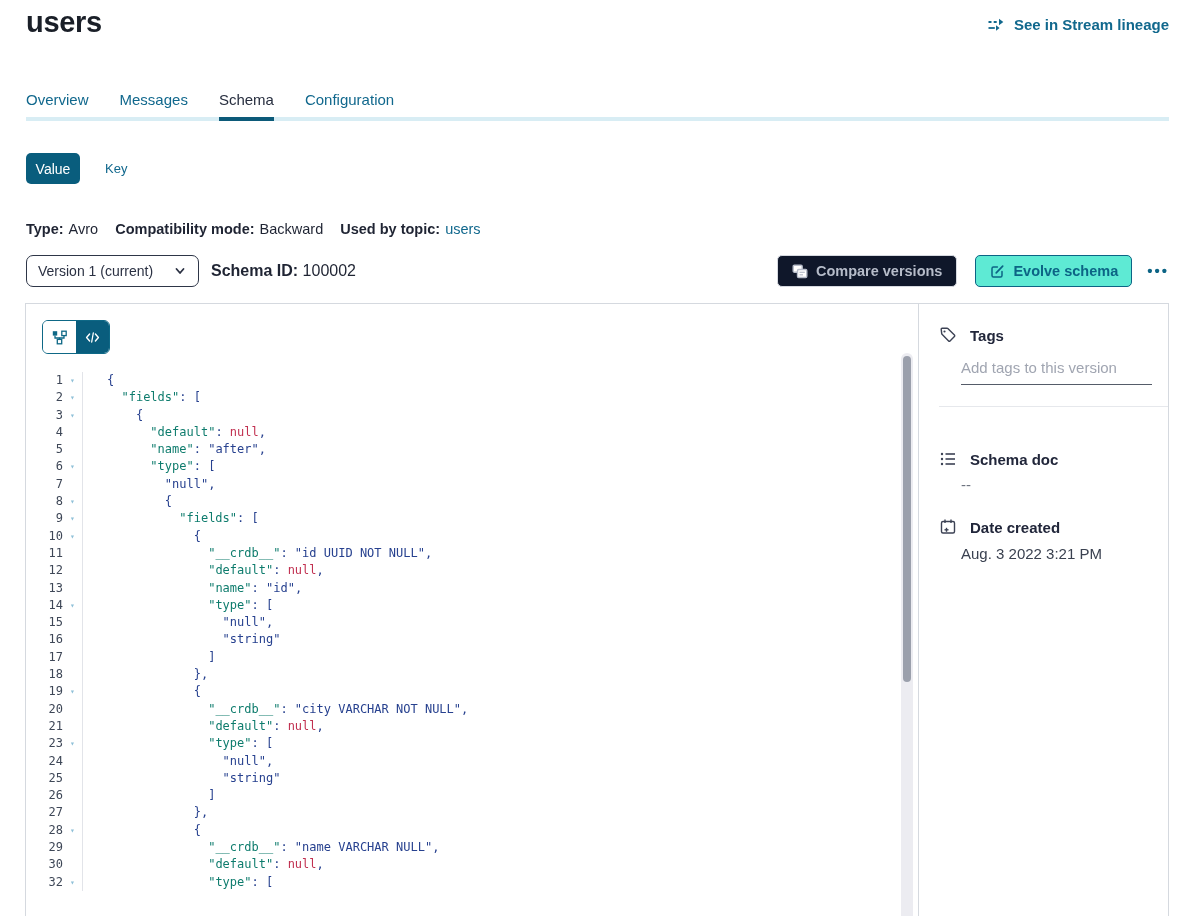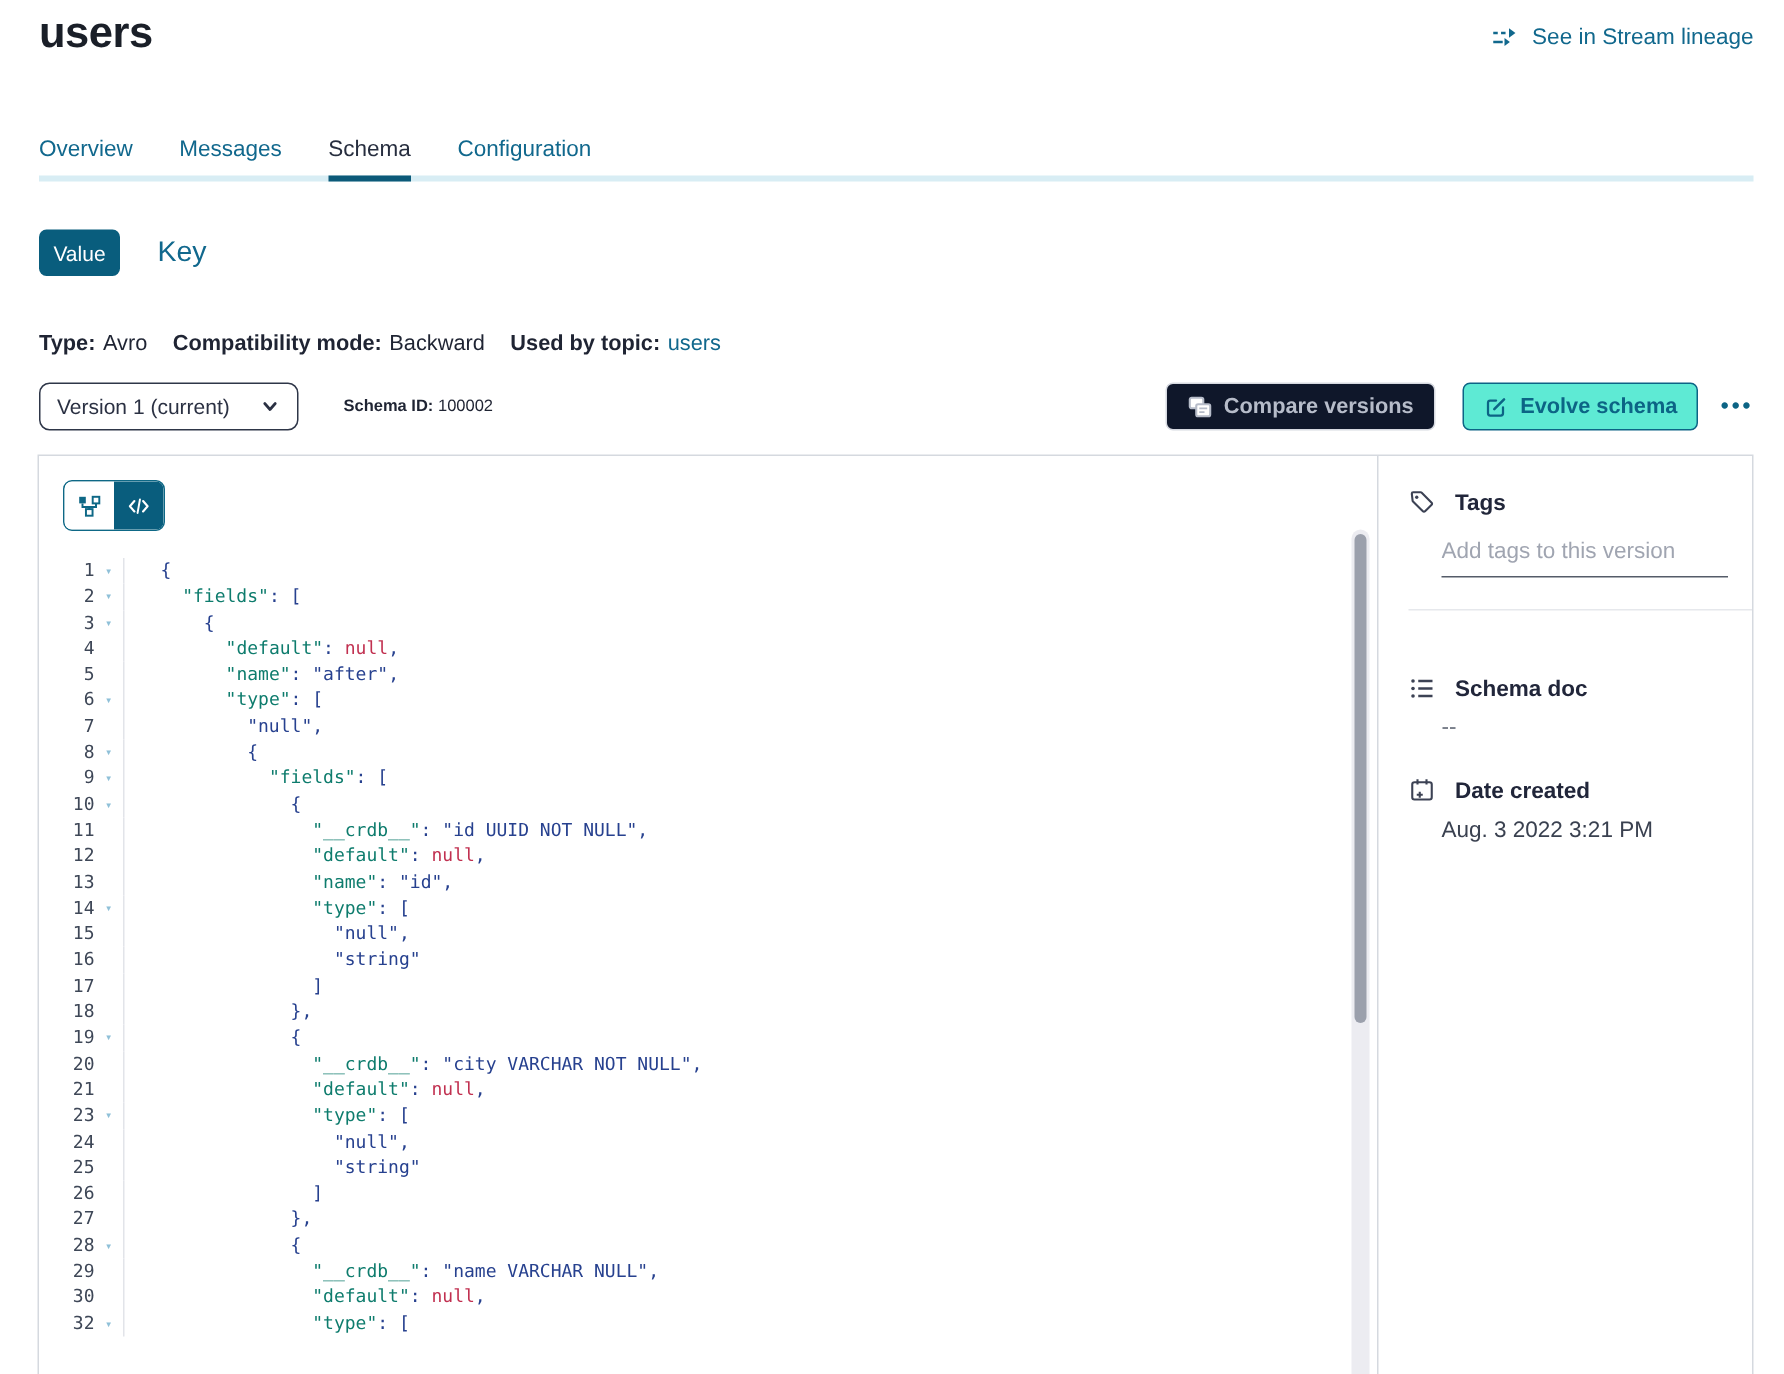"See in Stream lineage" .lineage-link { font-weight: 400 -> 700 }
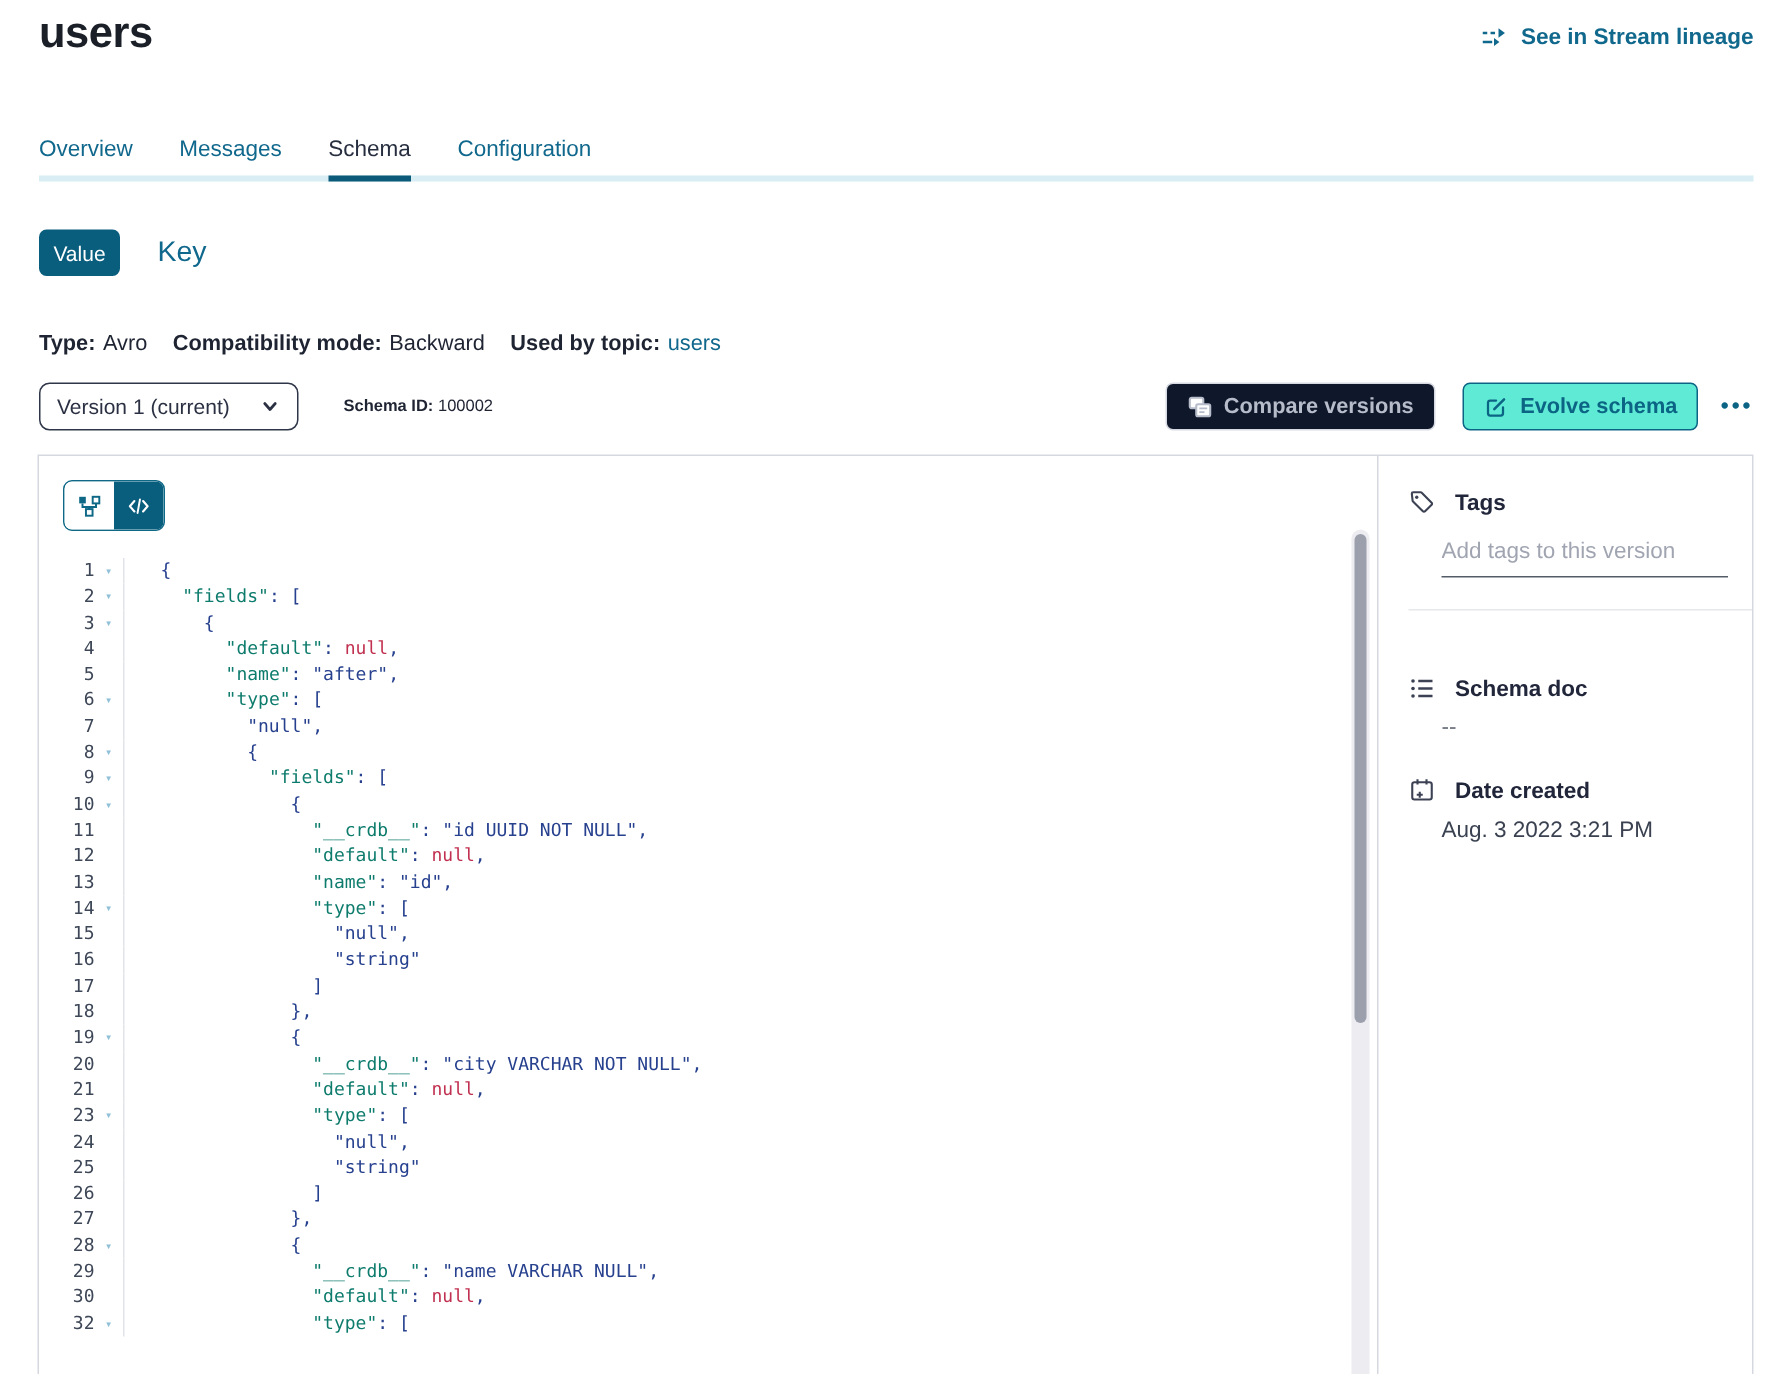"Key" .vk-key { font-size: 19px -> 13px }
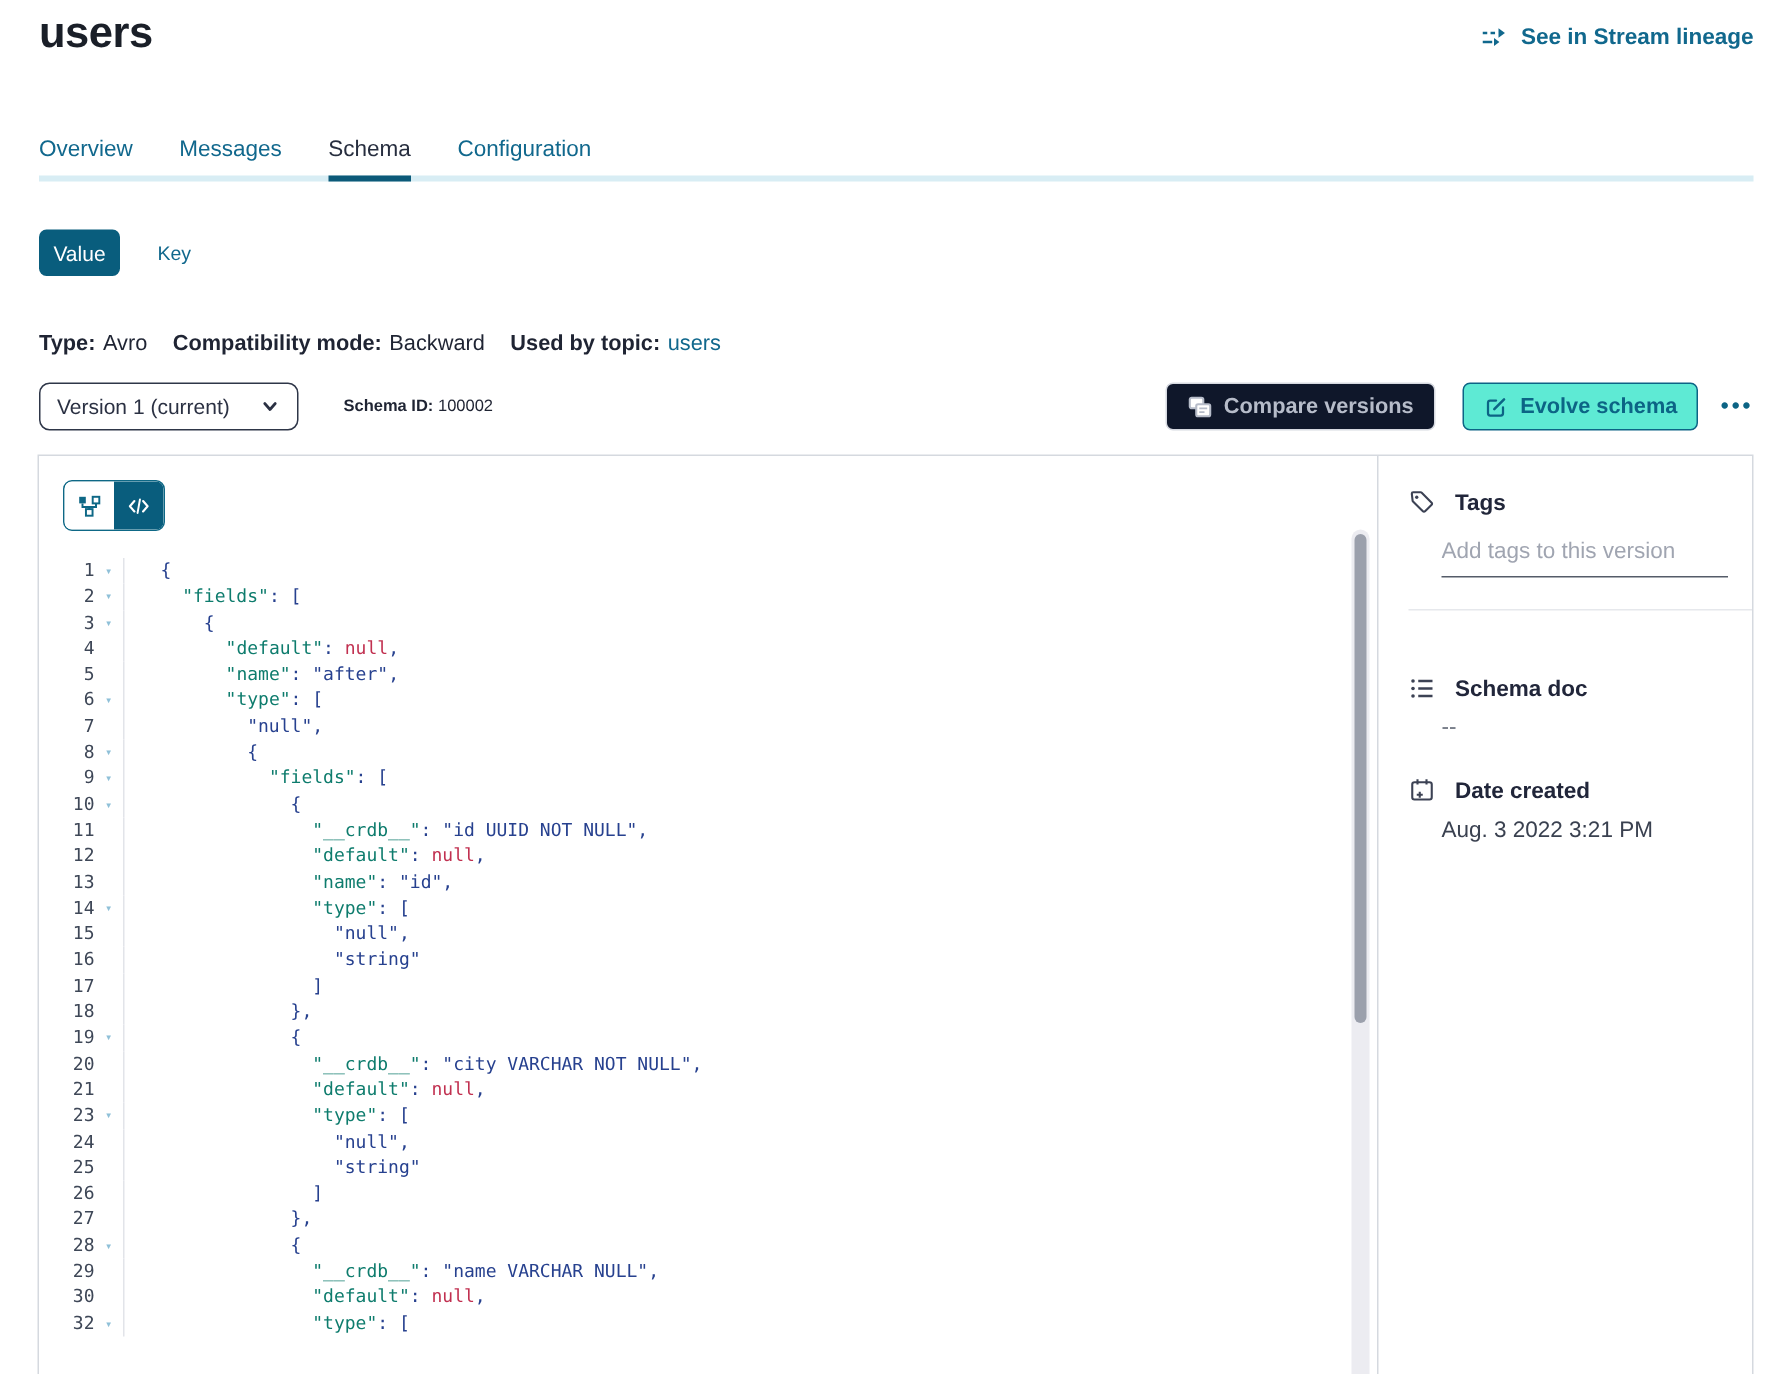"Schema ID: 100002" .schema-id { font-size: 11px -> 16px; margin-left: 30px -> 12px }
